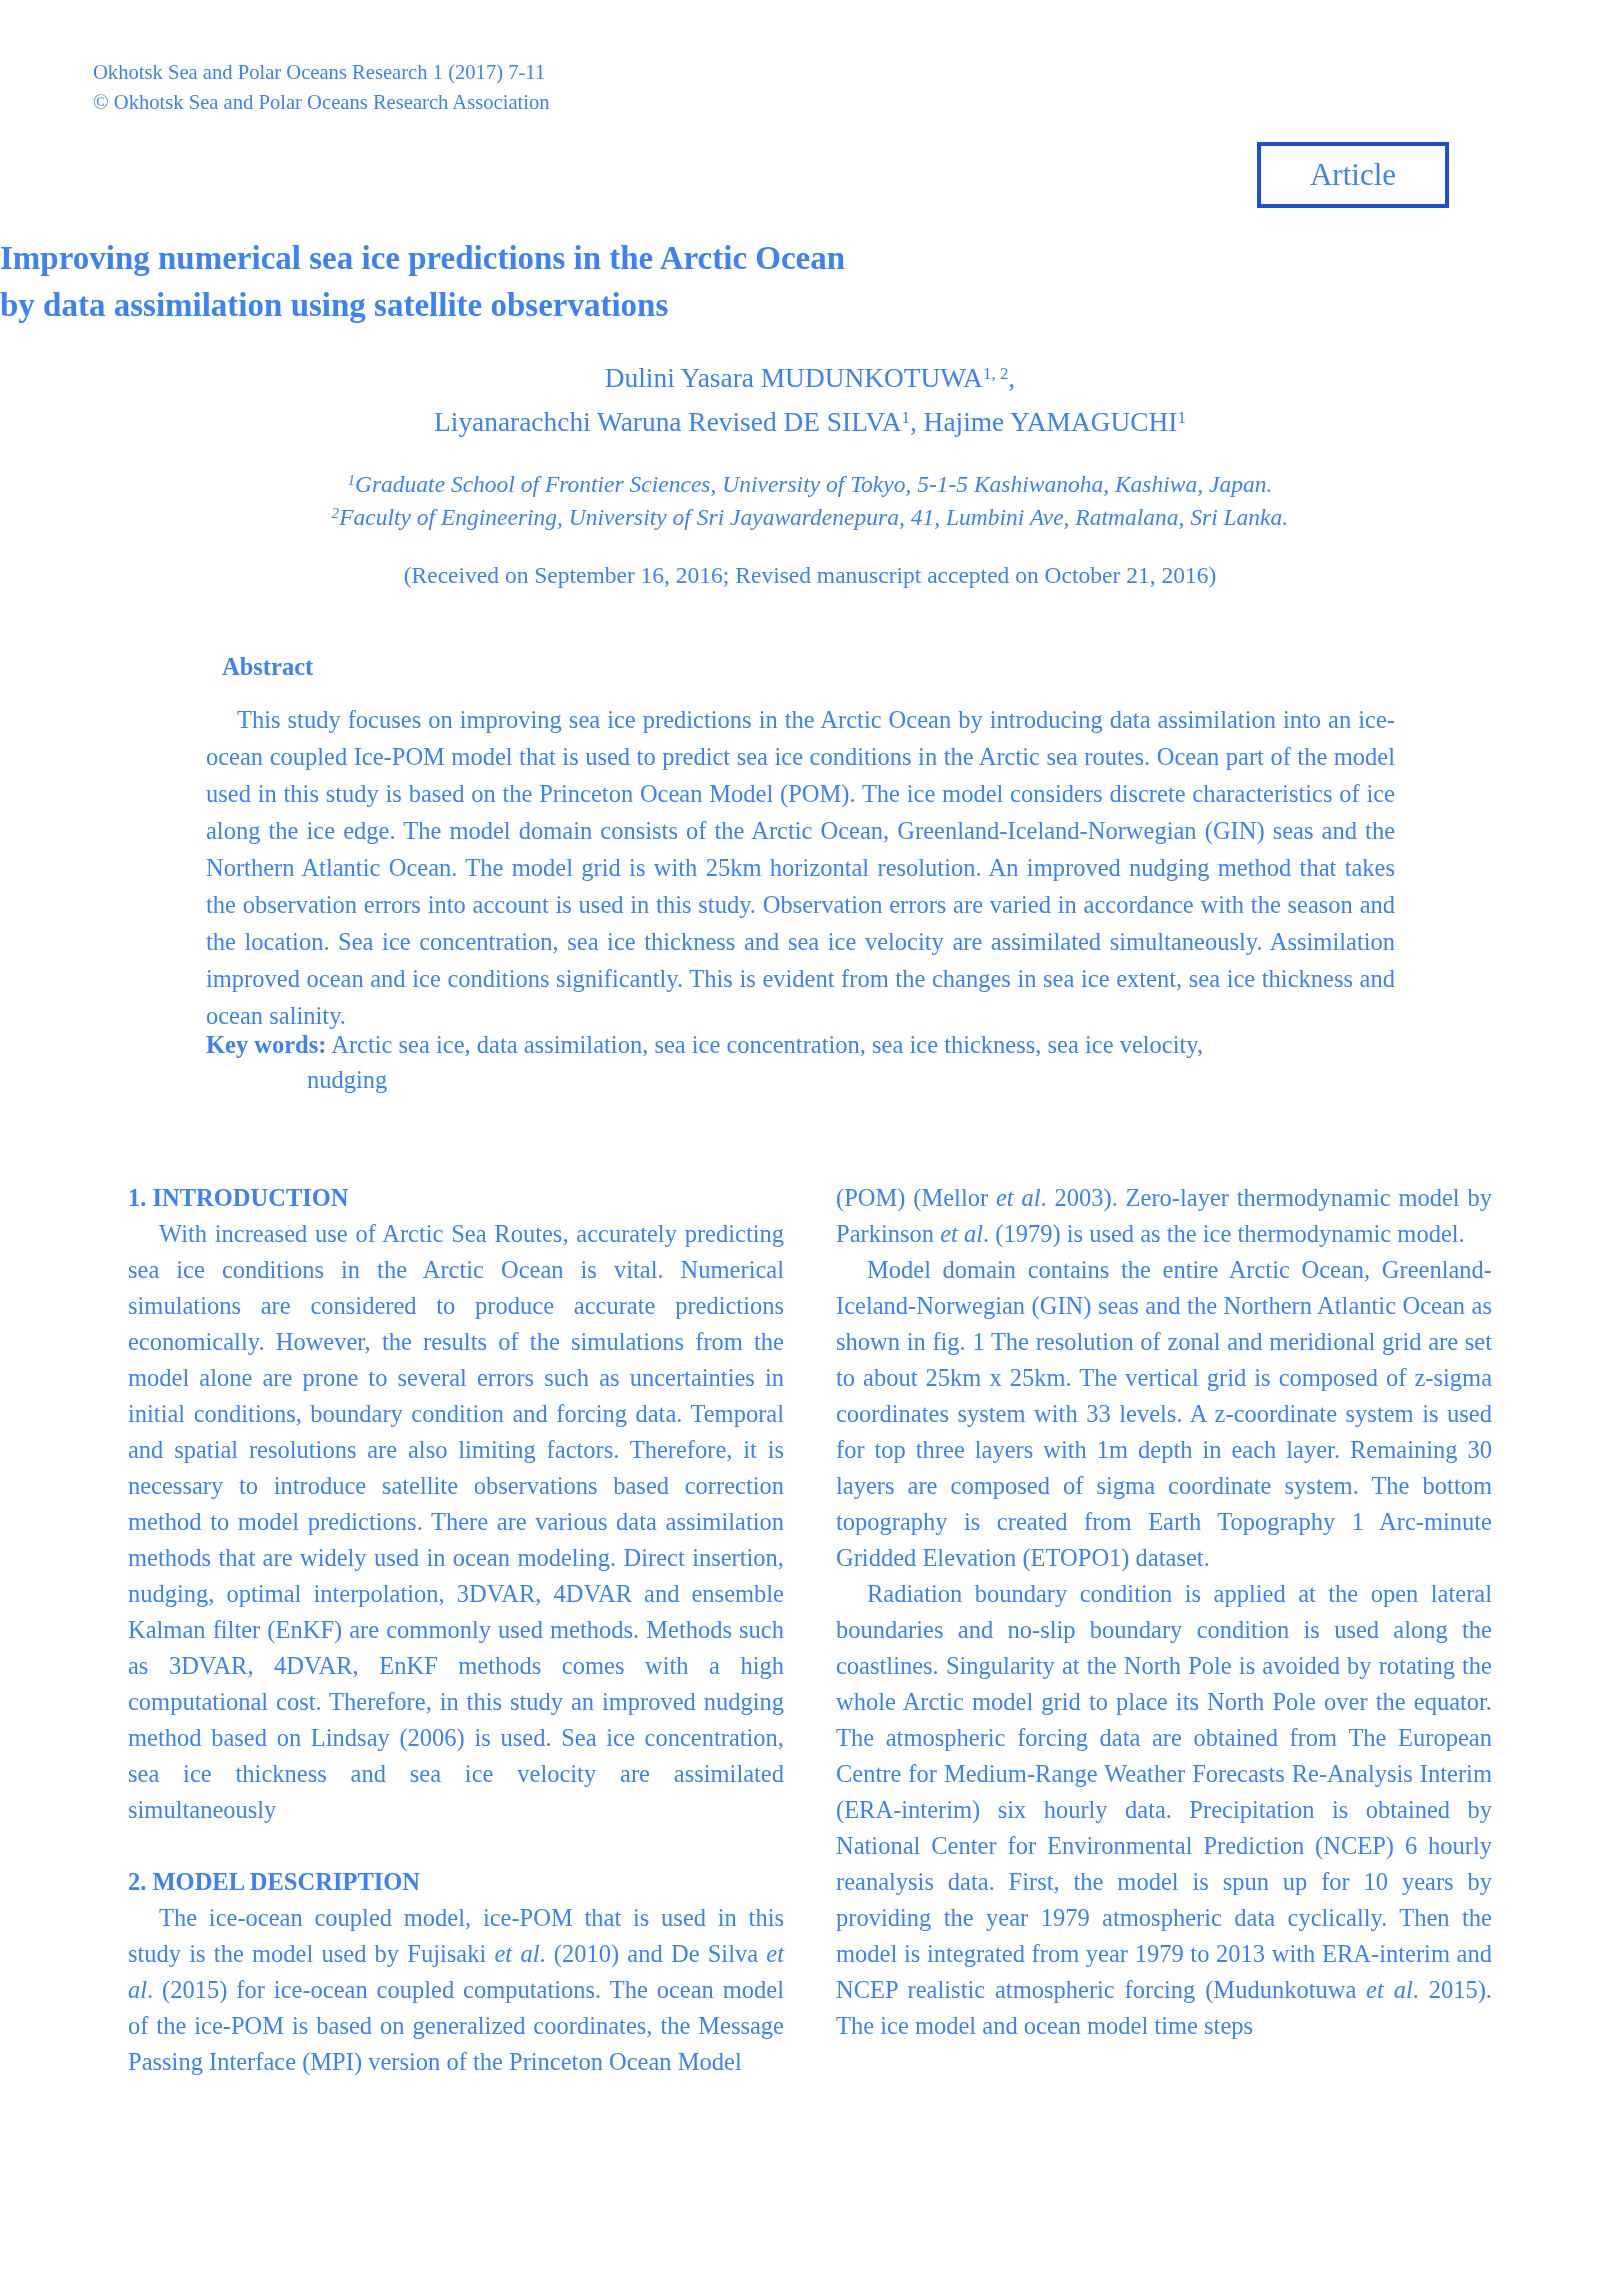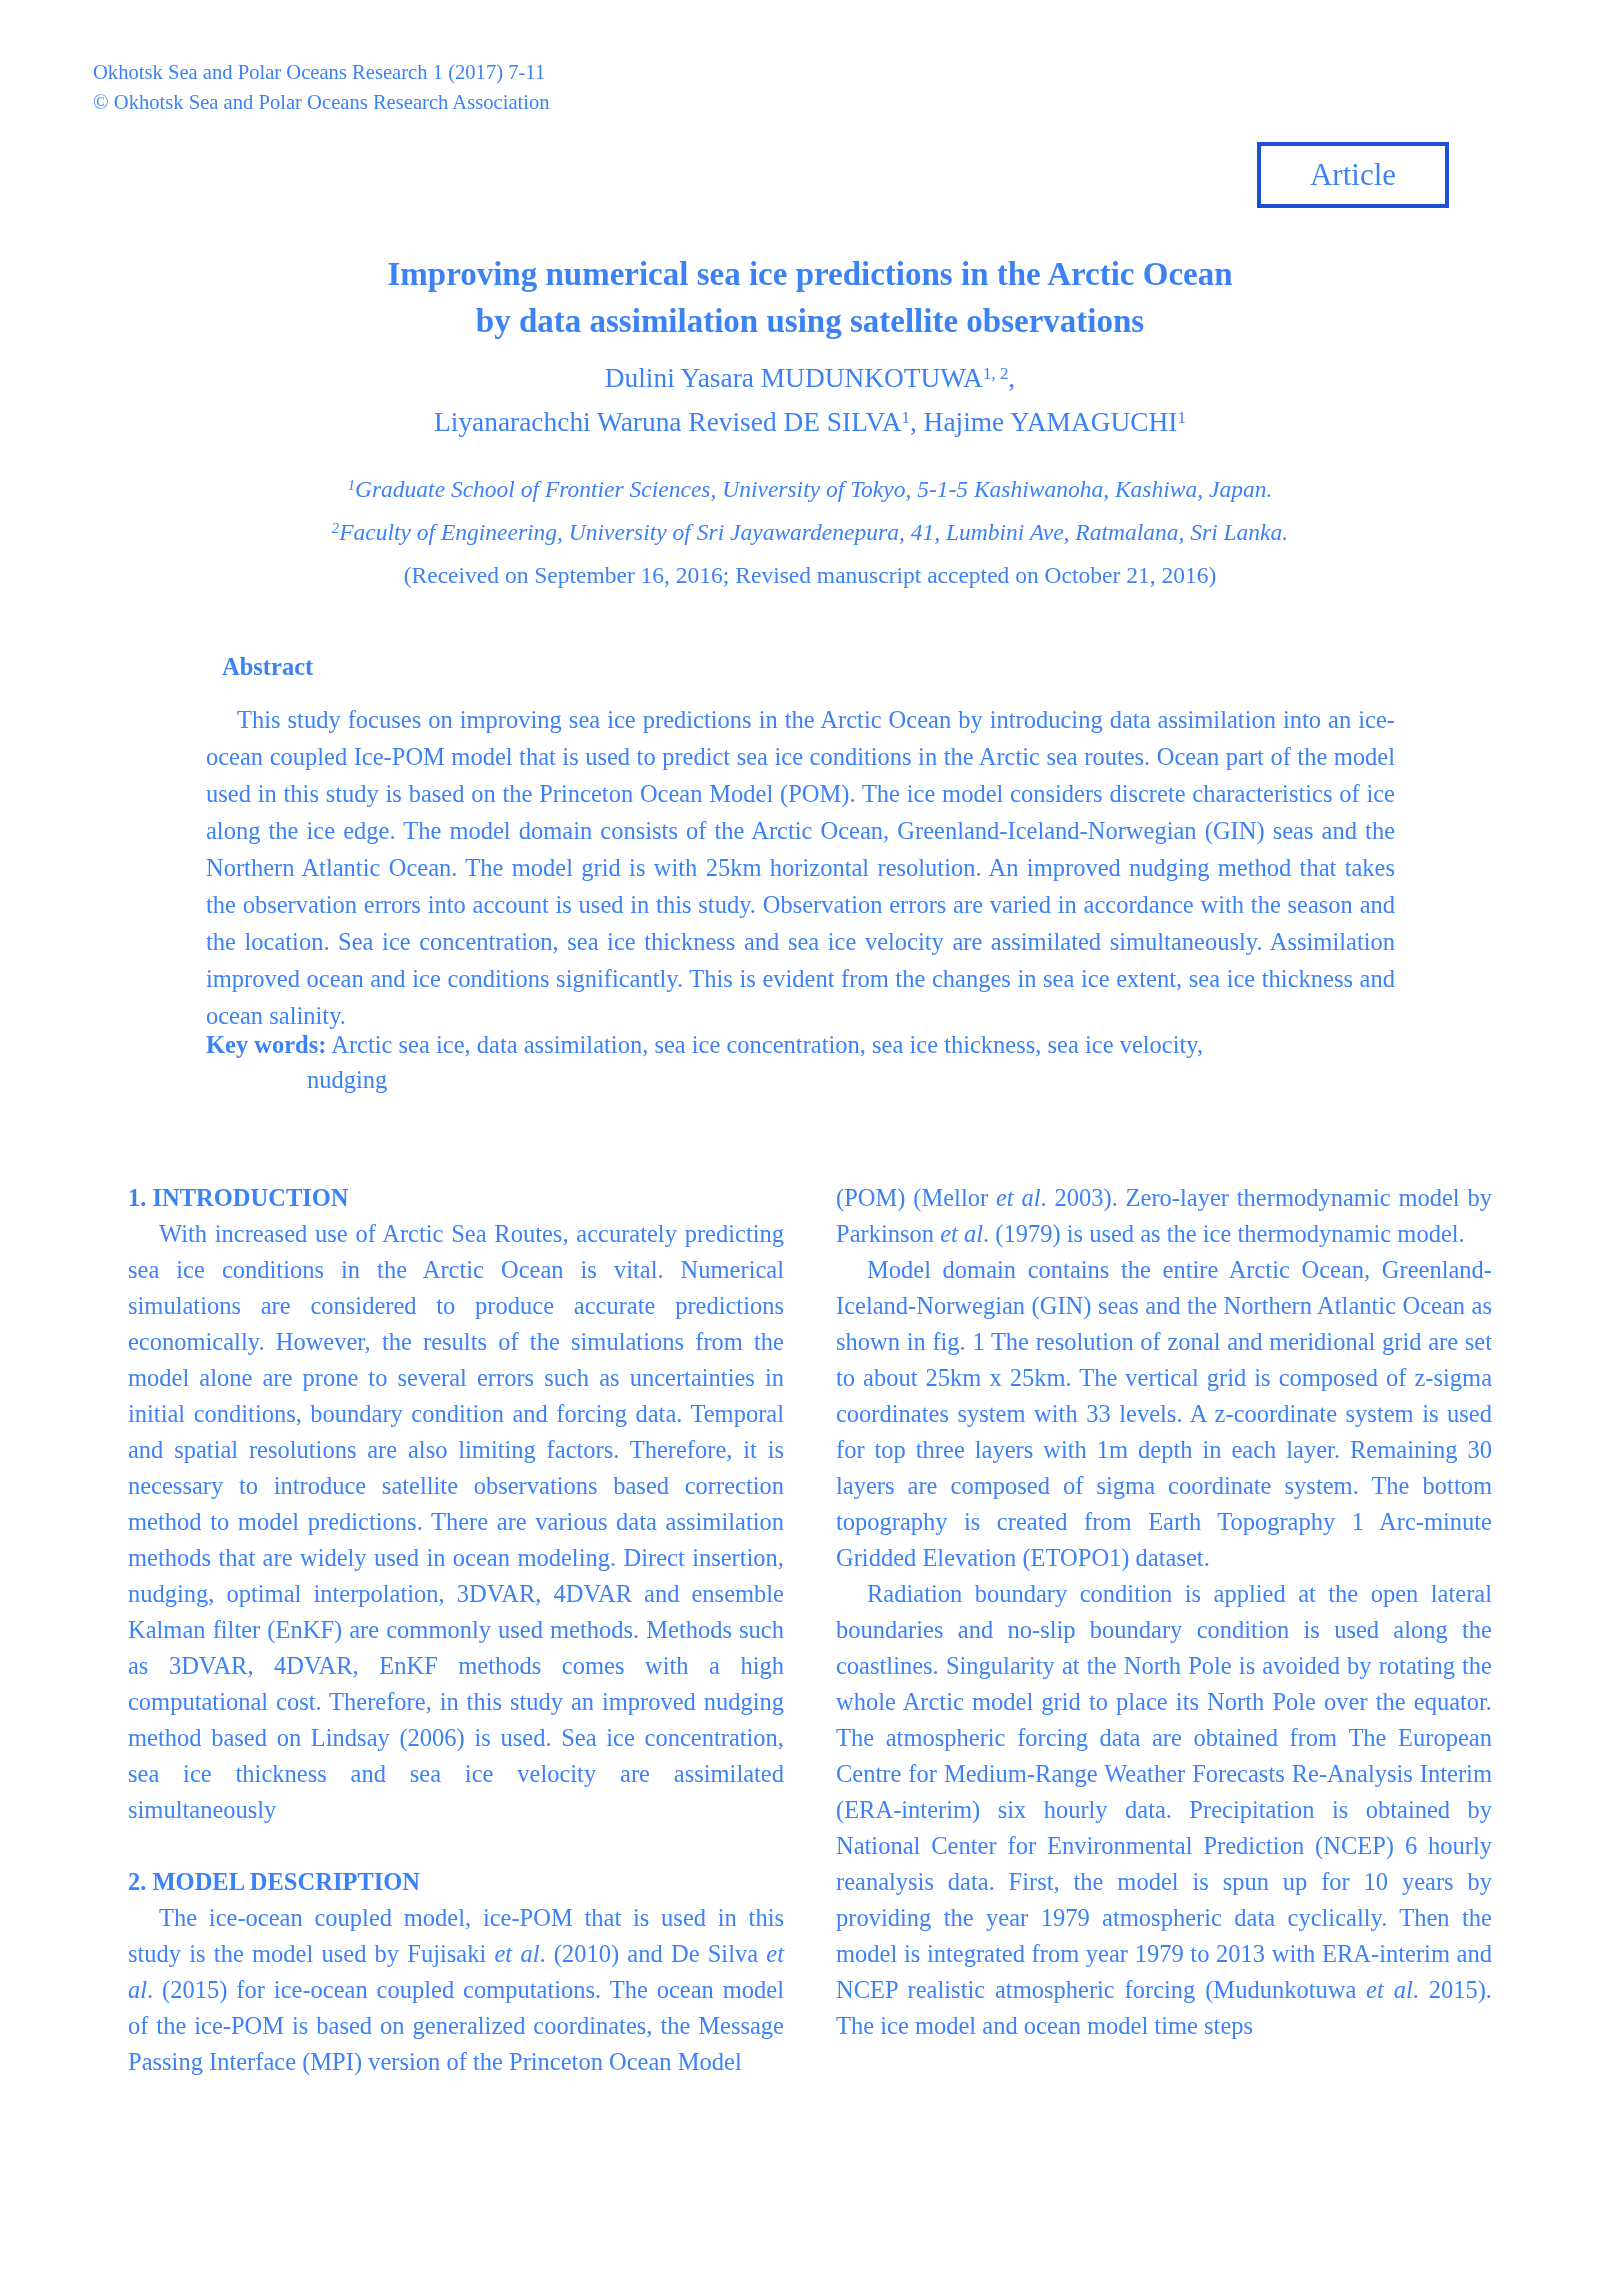"Improving numerical sea ice predictions" .title { margin: 16px -> 0; text-align: center -> left }
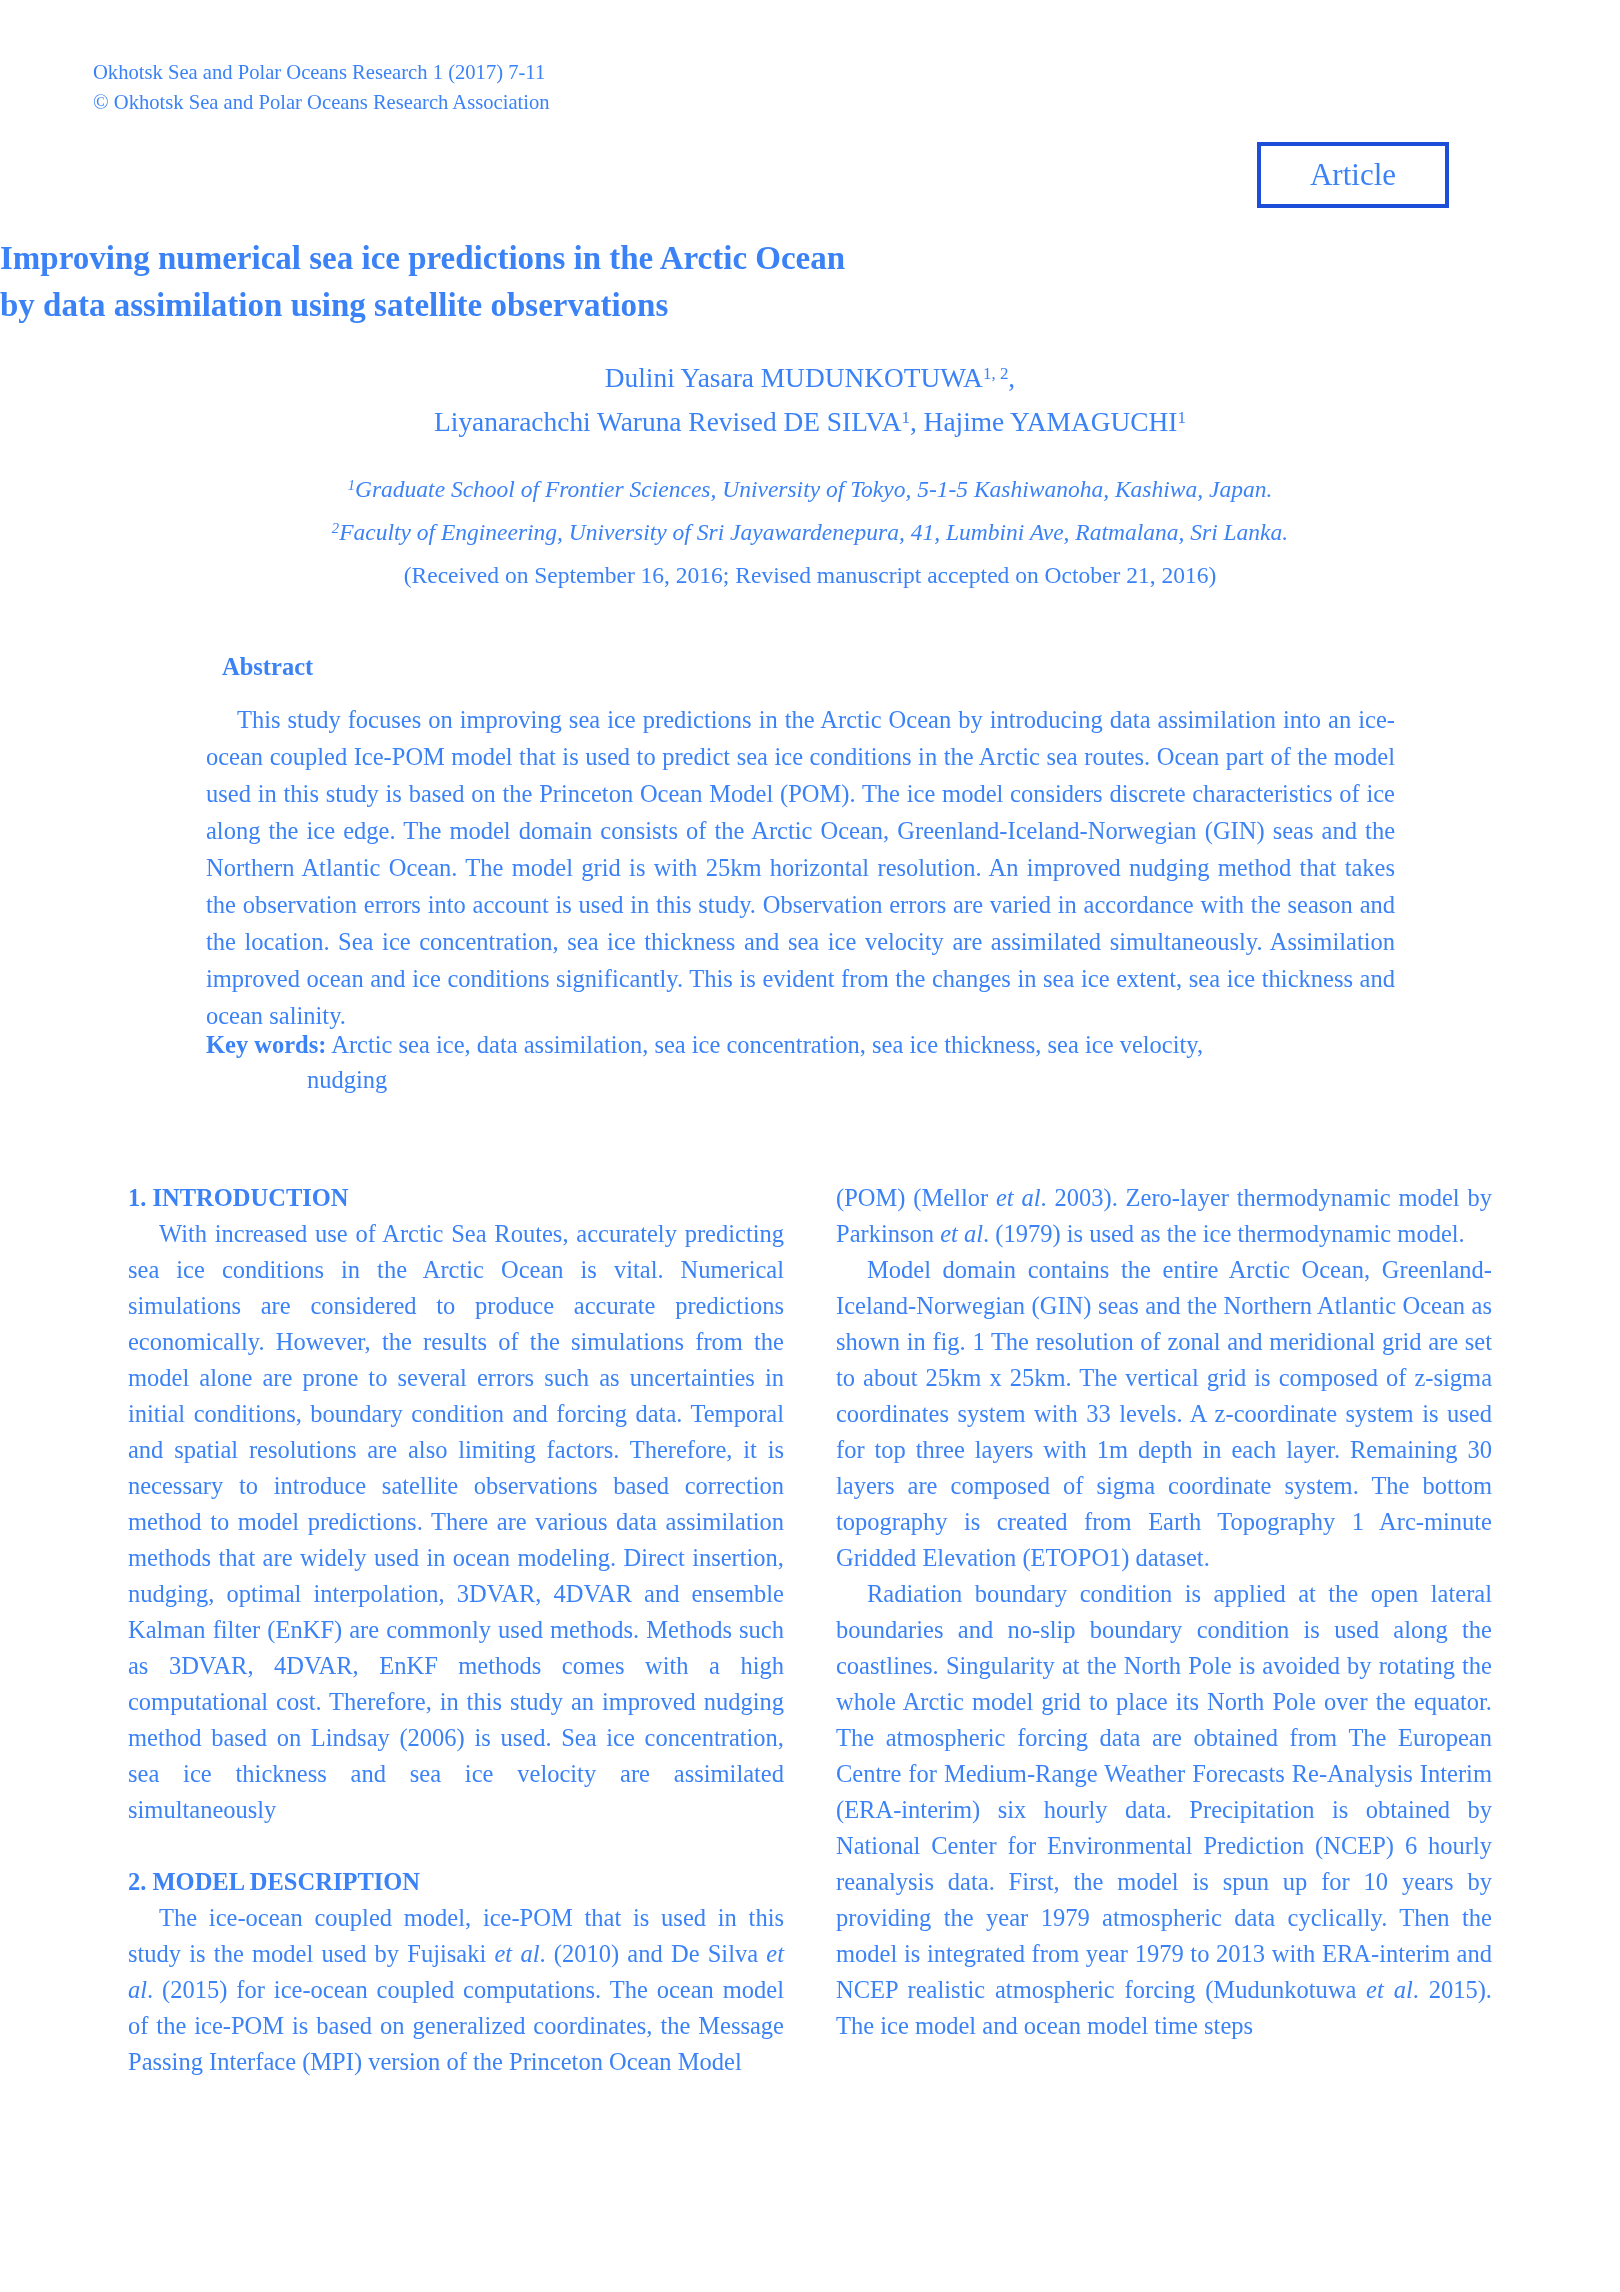"1Graduate School of Frontier Sciences," .affiliations { line-height: 40px -> 30px }
